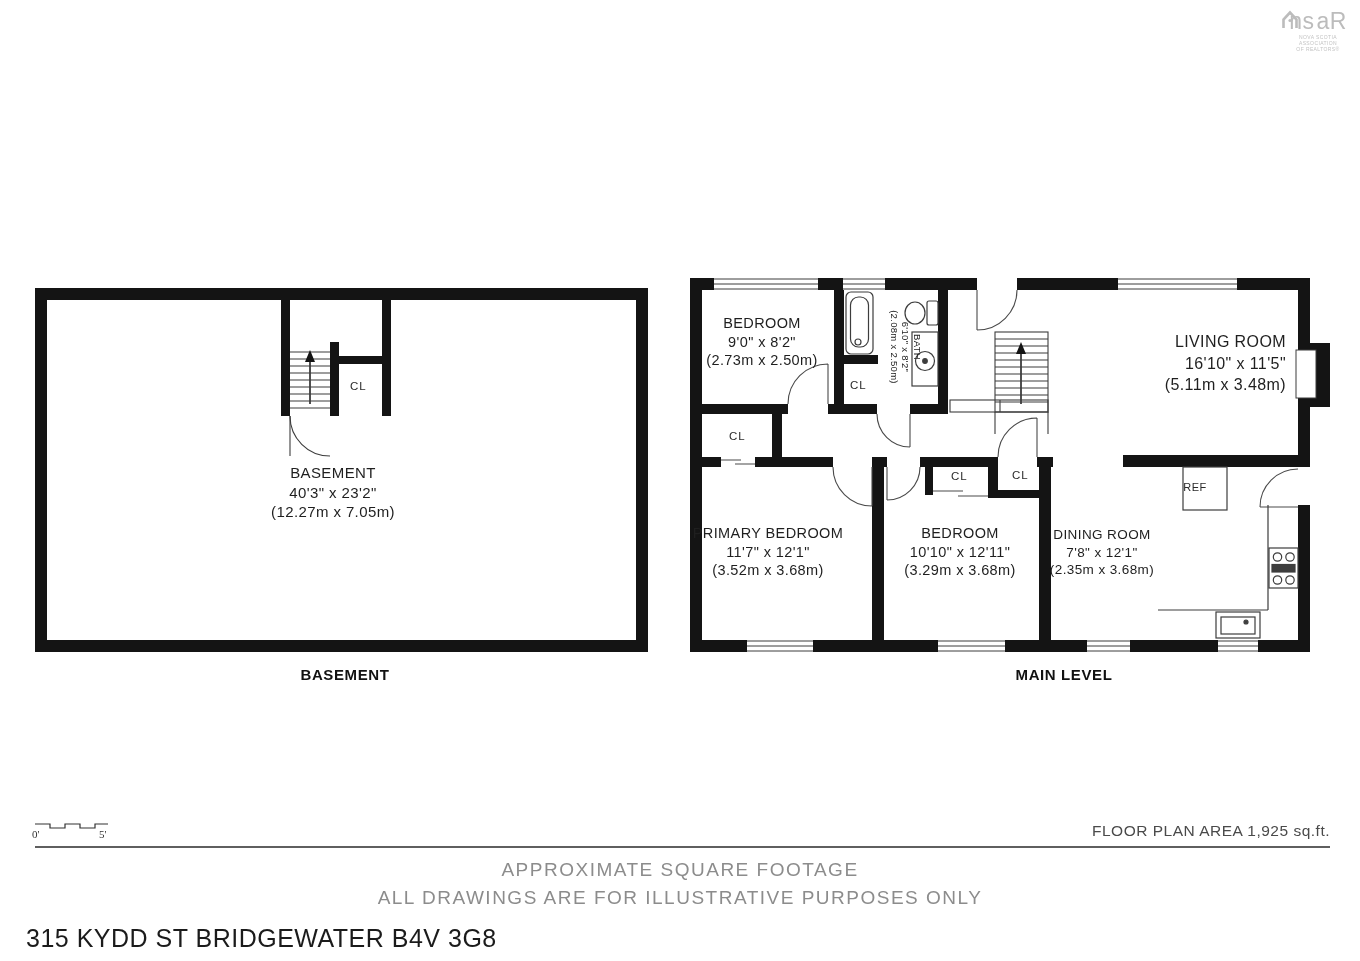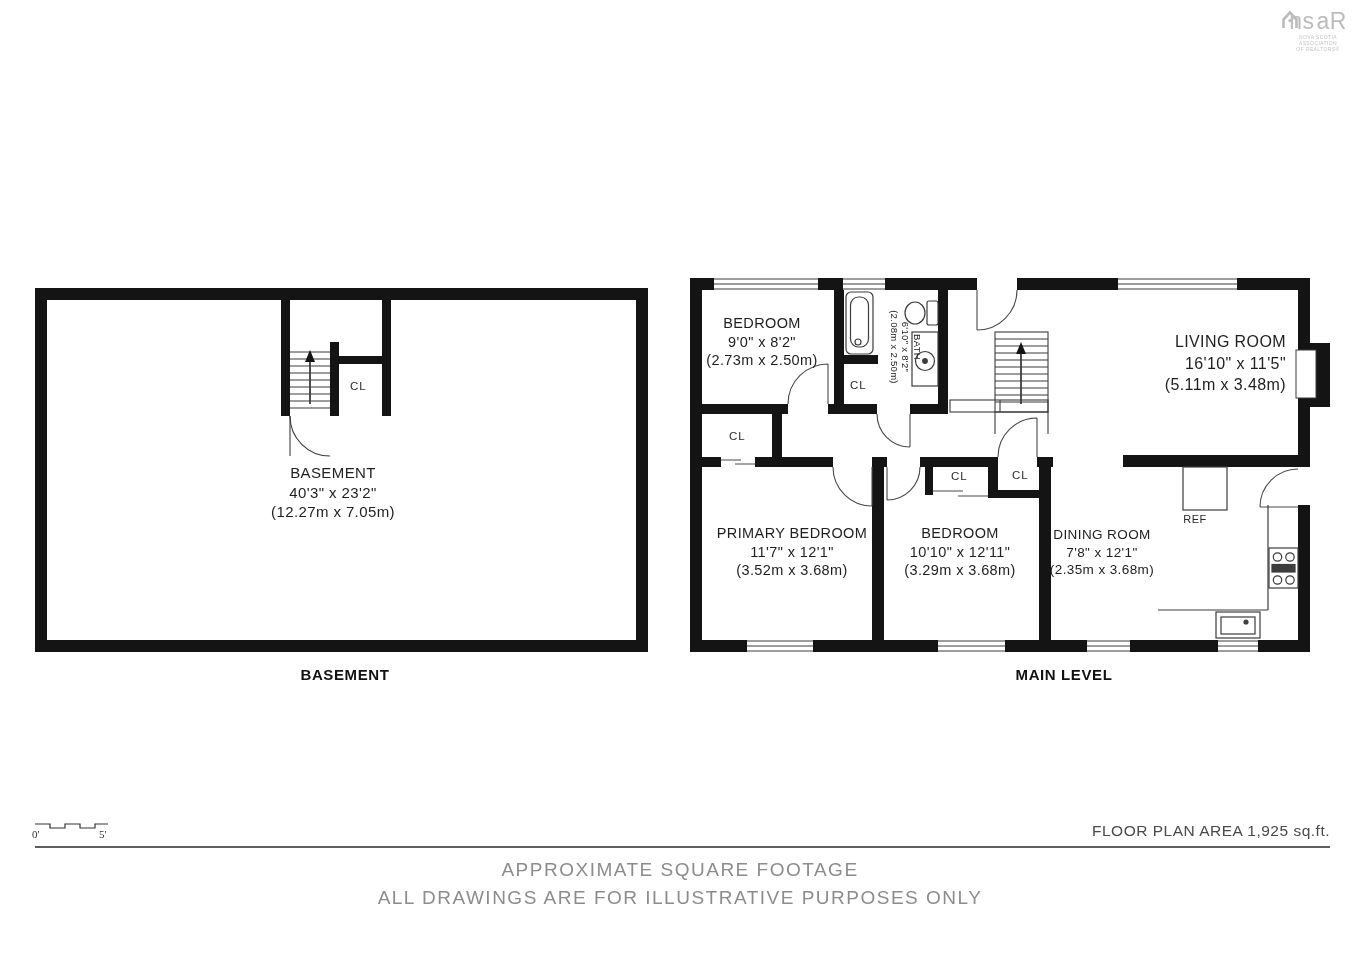"REF" div.ref { margin-top: 32px -> none }
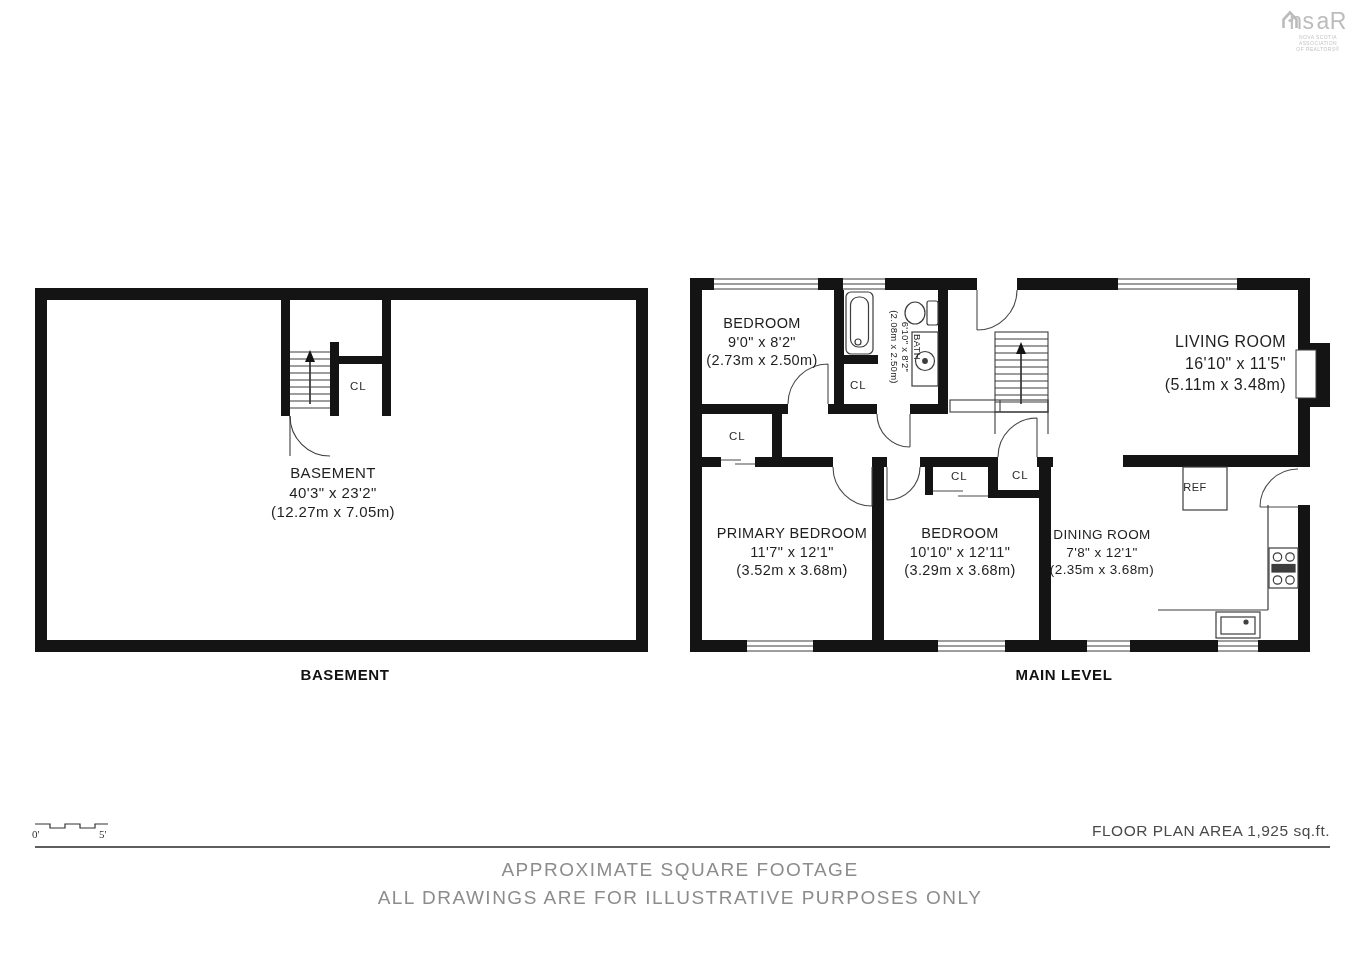"PRIMARY BEDROOM" div.lbl { left: 692px -> 668px }
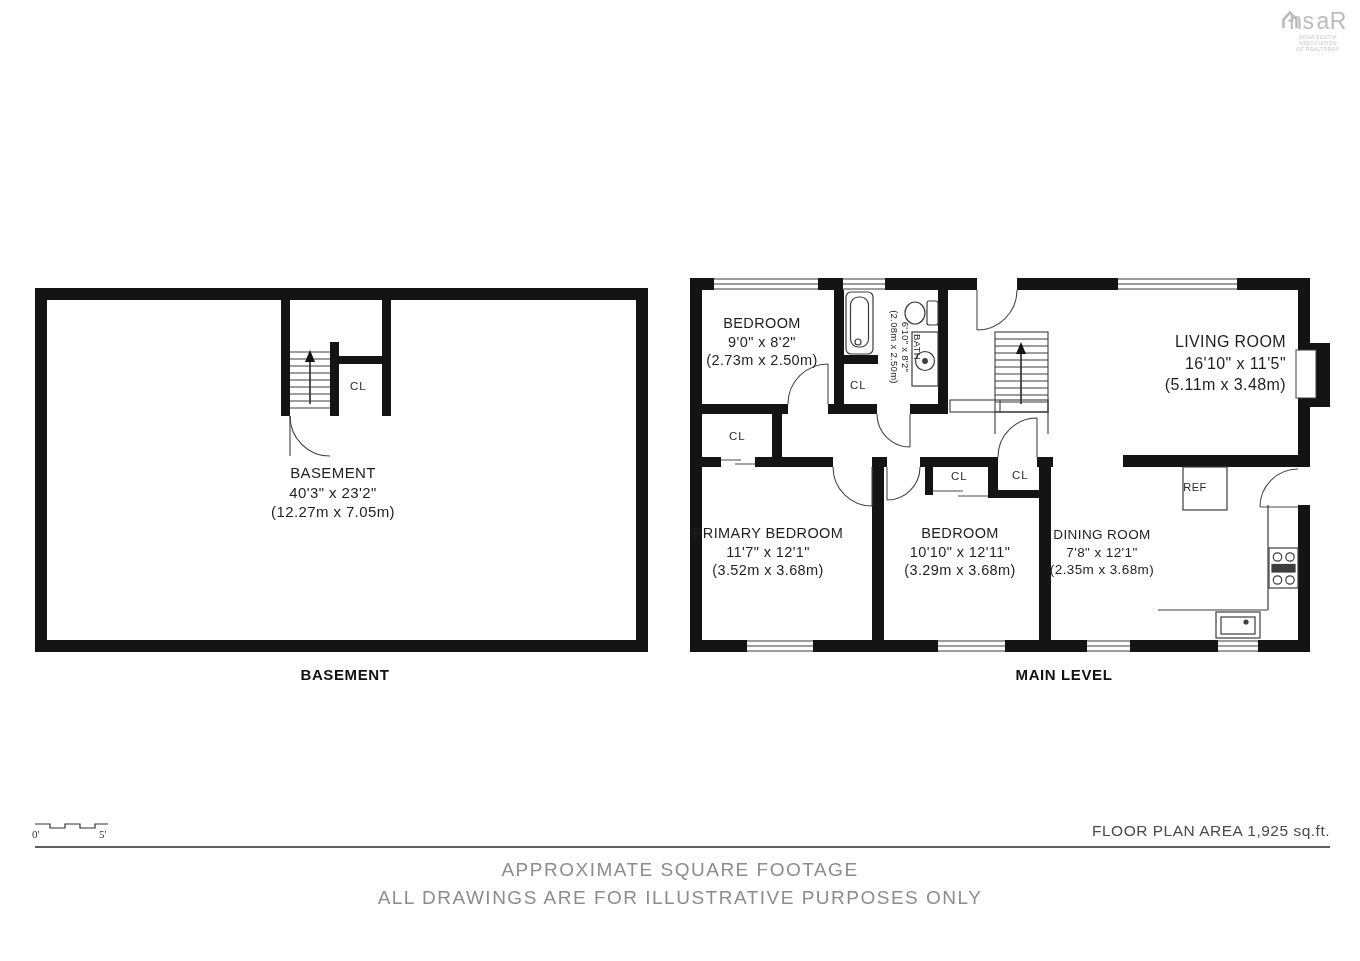"315 KYDD ST BRIDGEWATER B4V" div.address { html: none -> <div>315 KYDD ST BRIDGEWATER B4V 3G8</div> }
